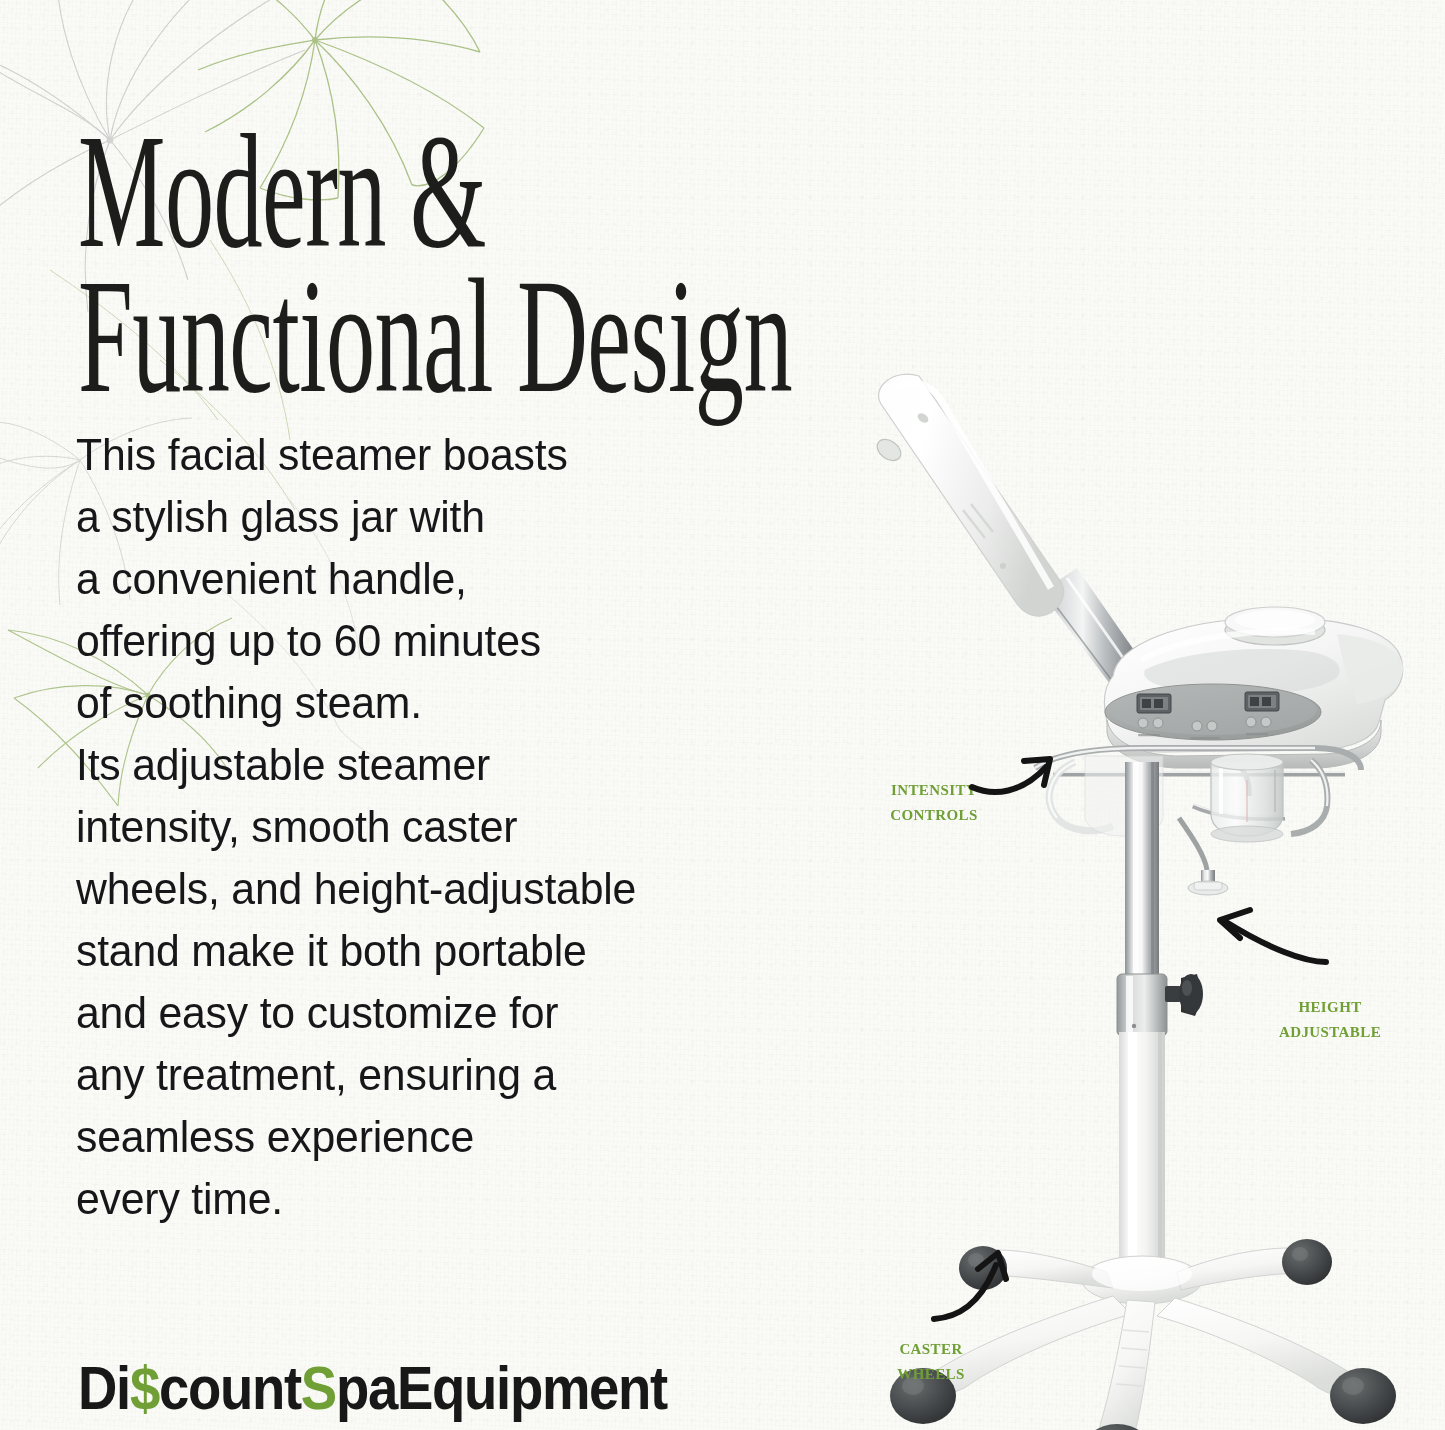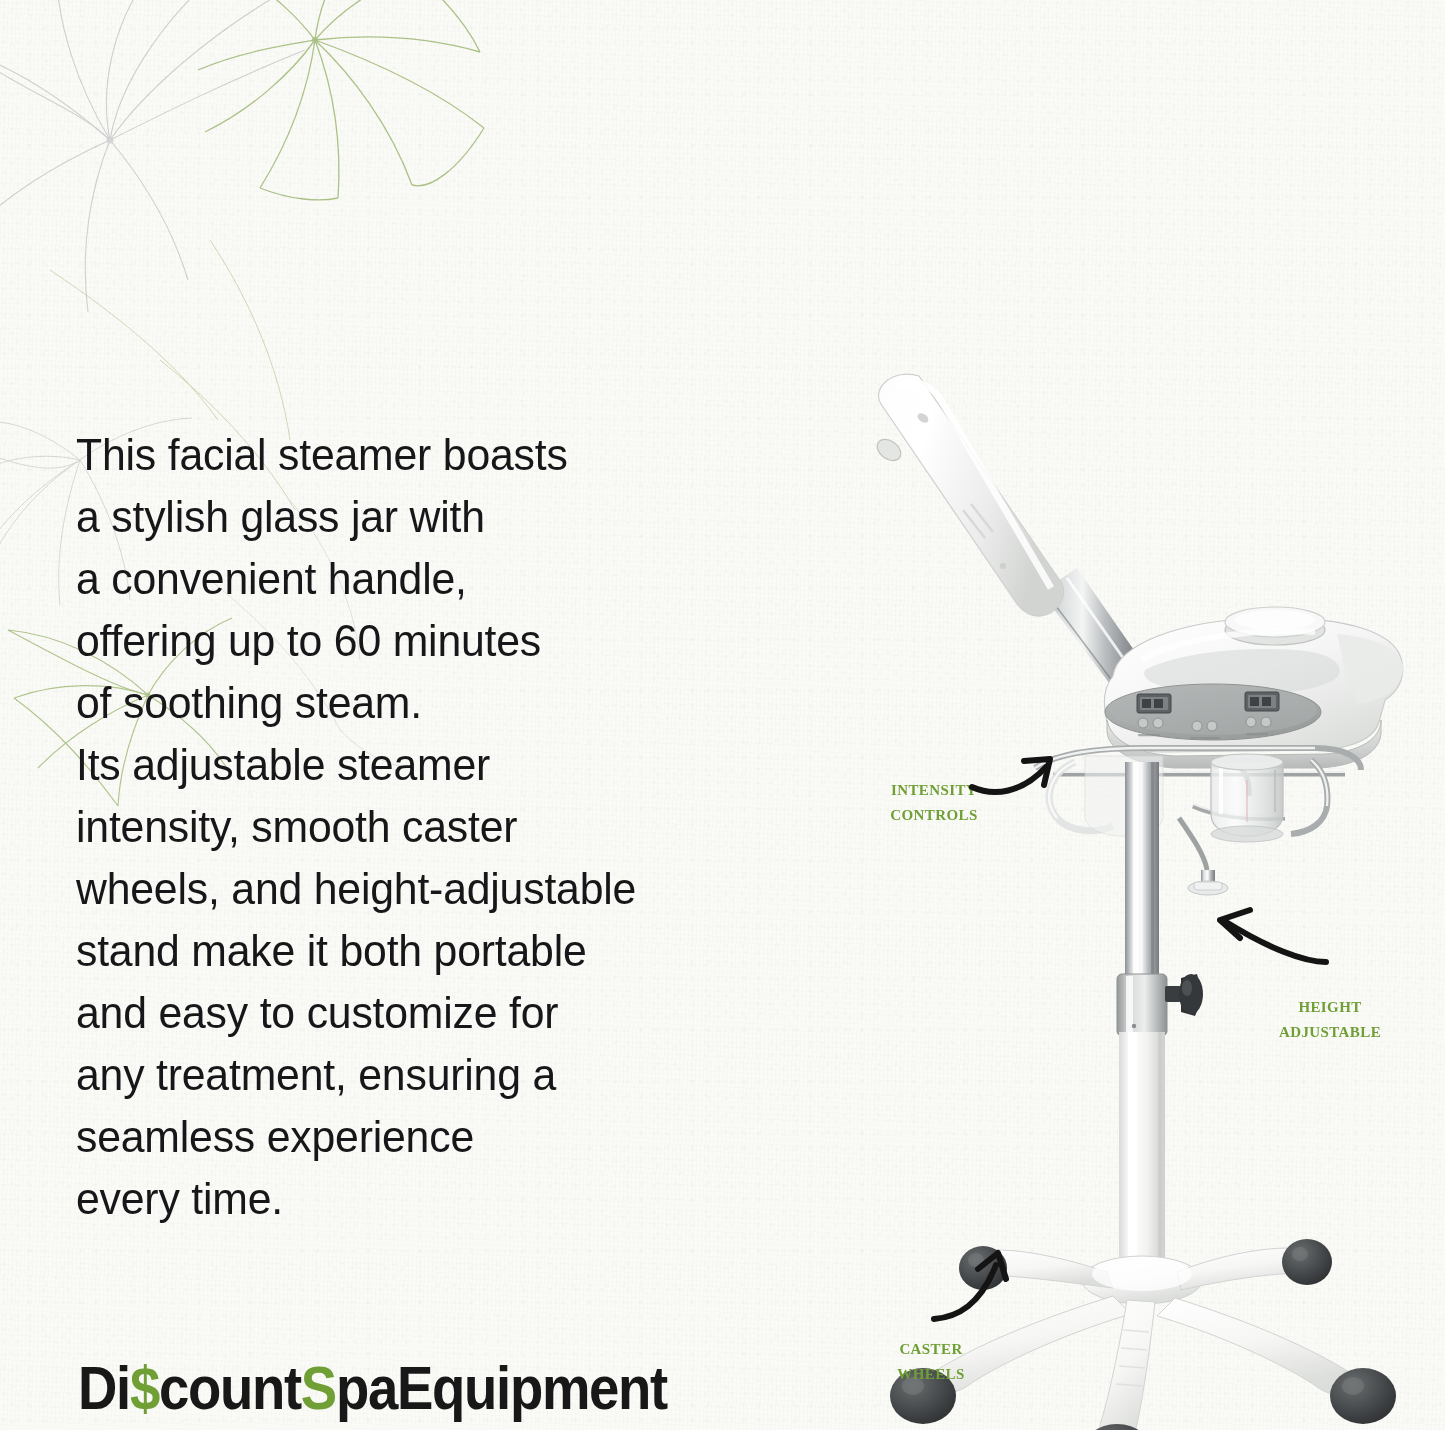"Modern &" div { html: none -> <div> <div>Modern &amp;</div> <div>Functional Design</div> </div> }
